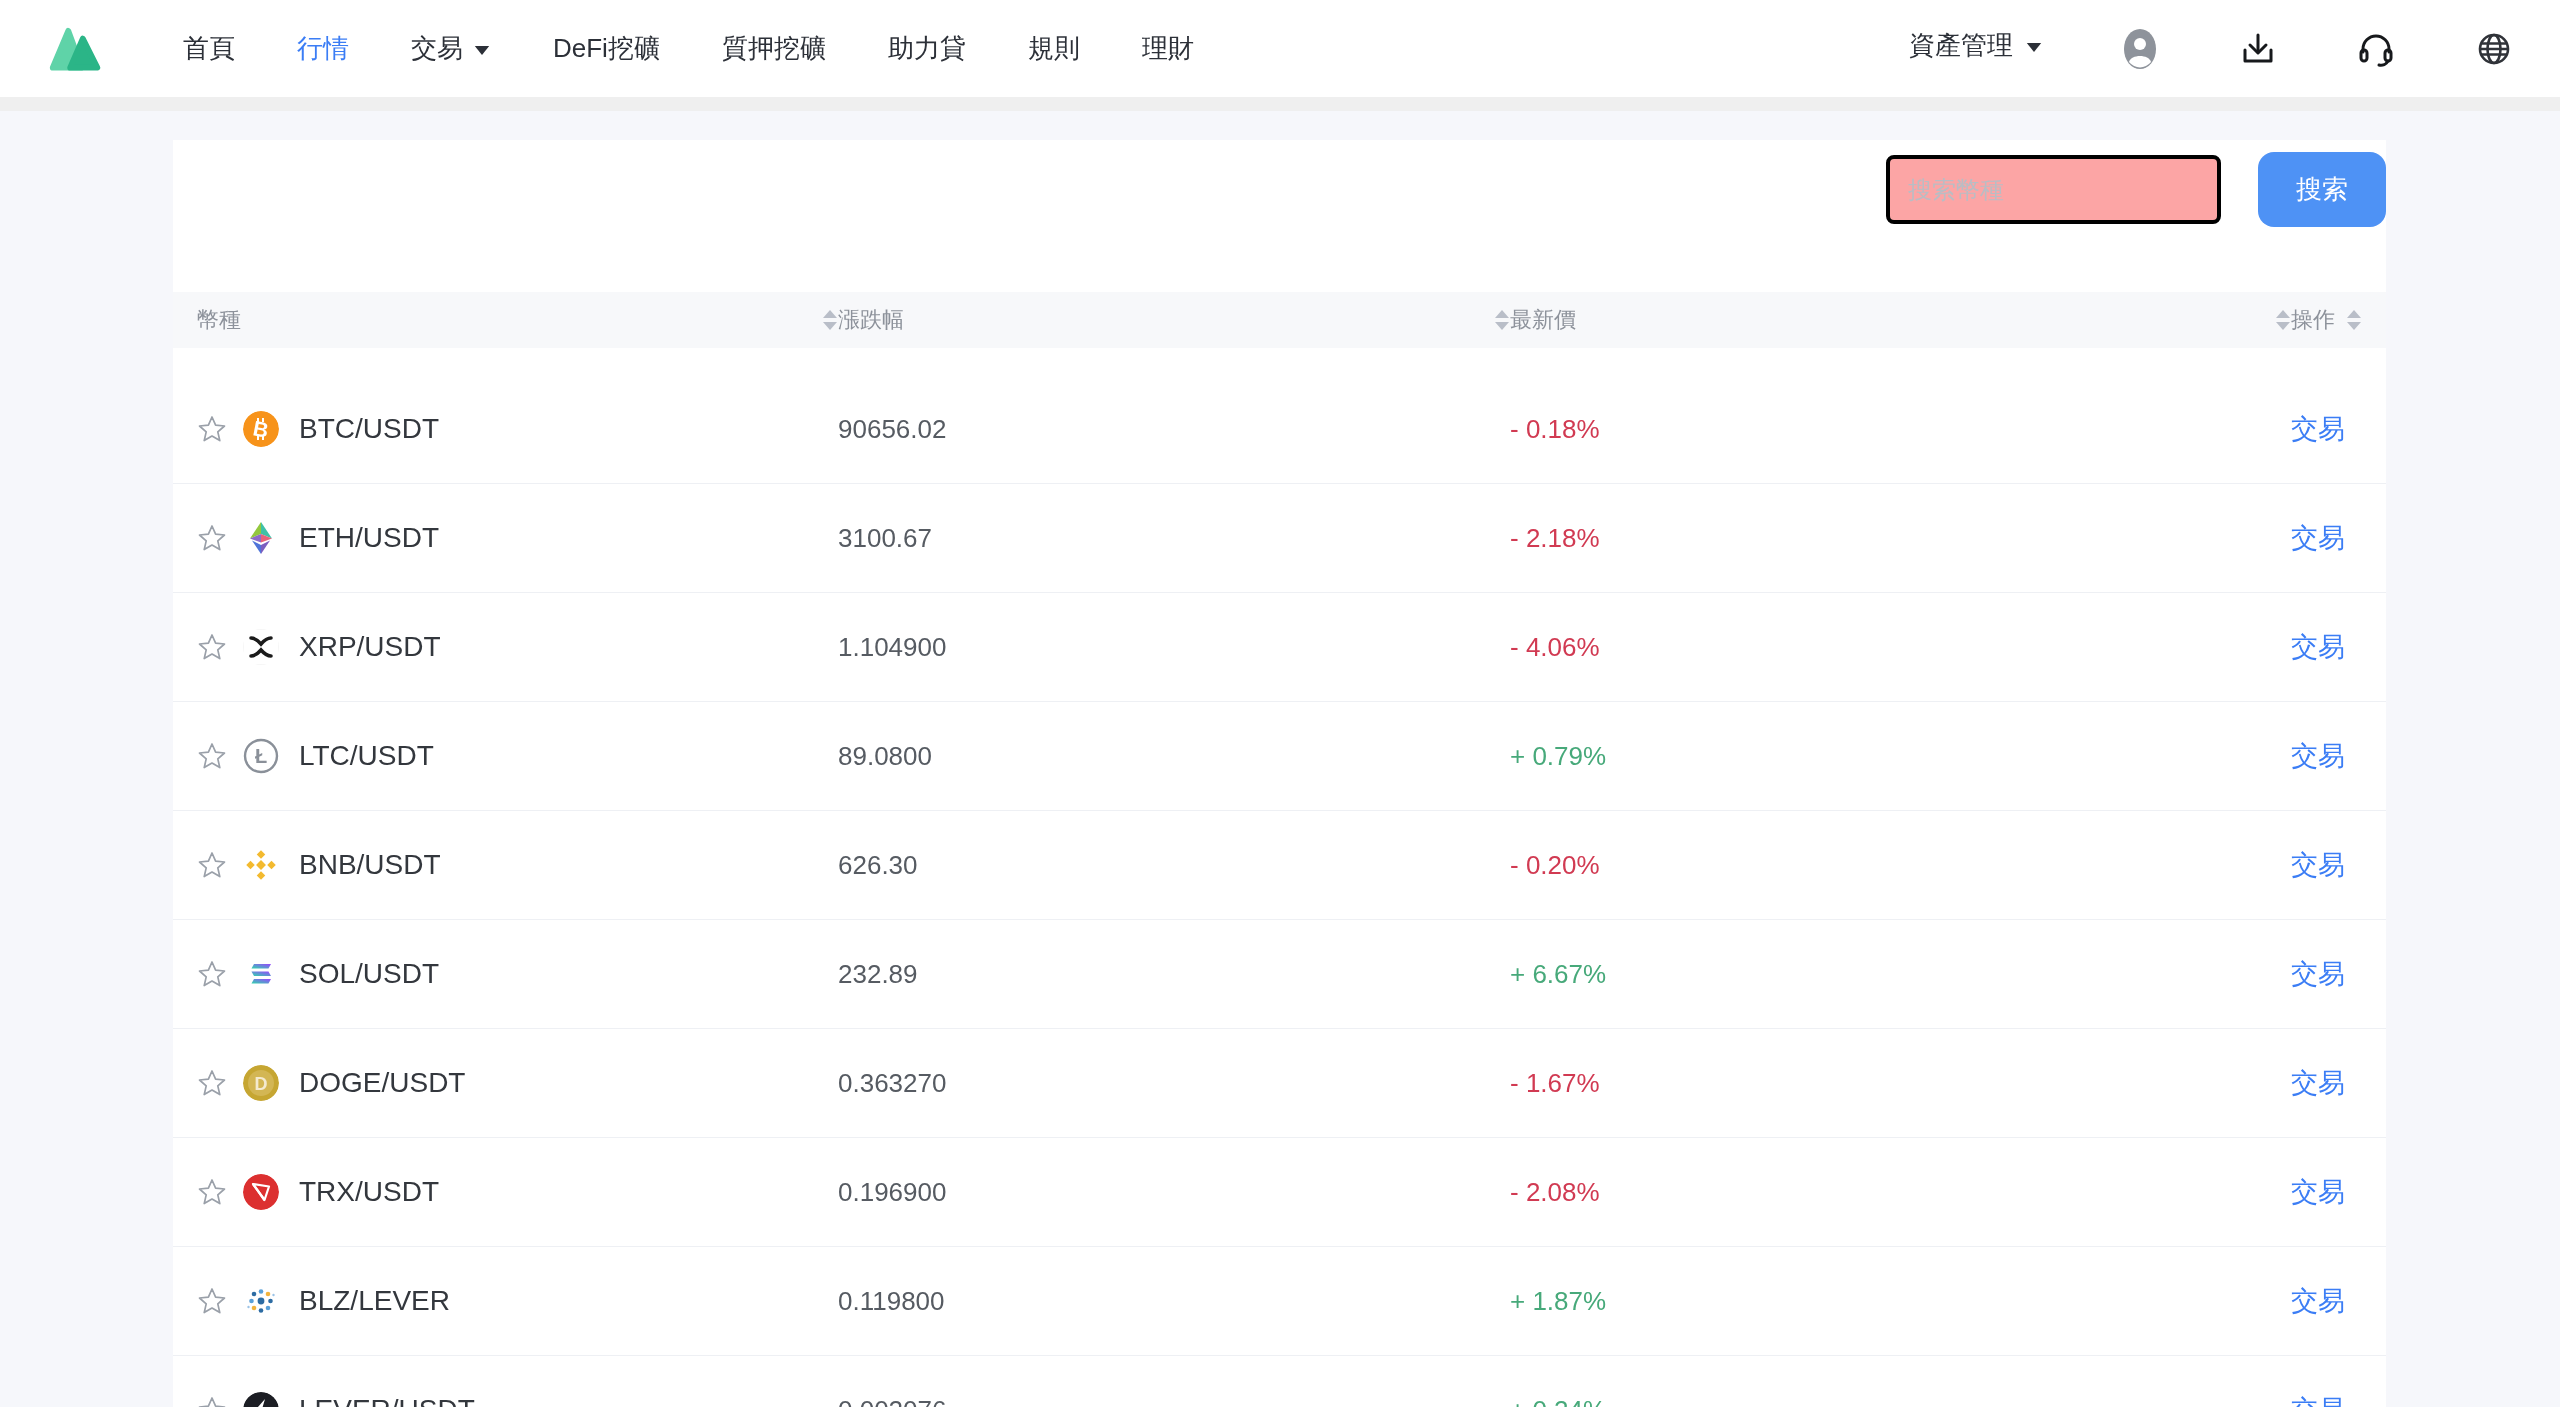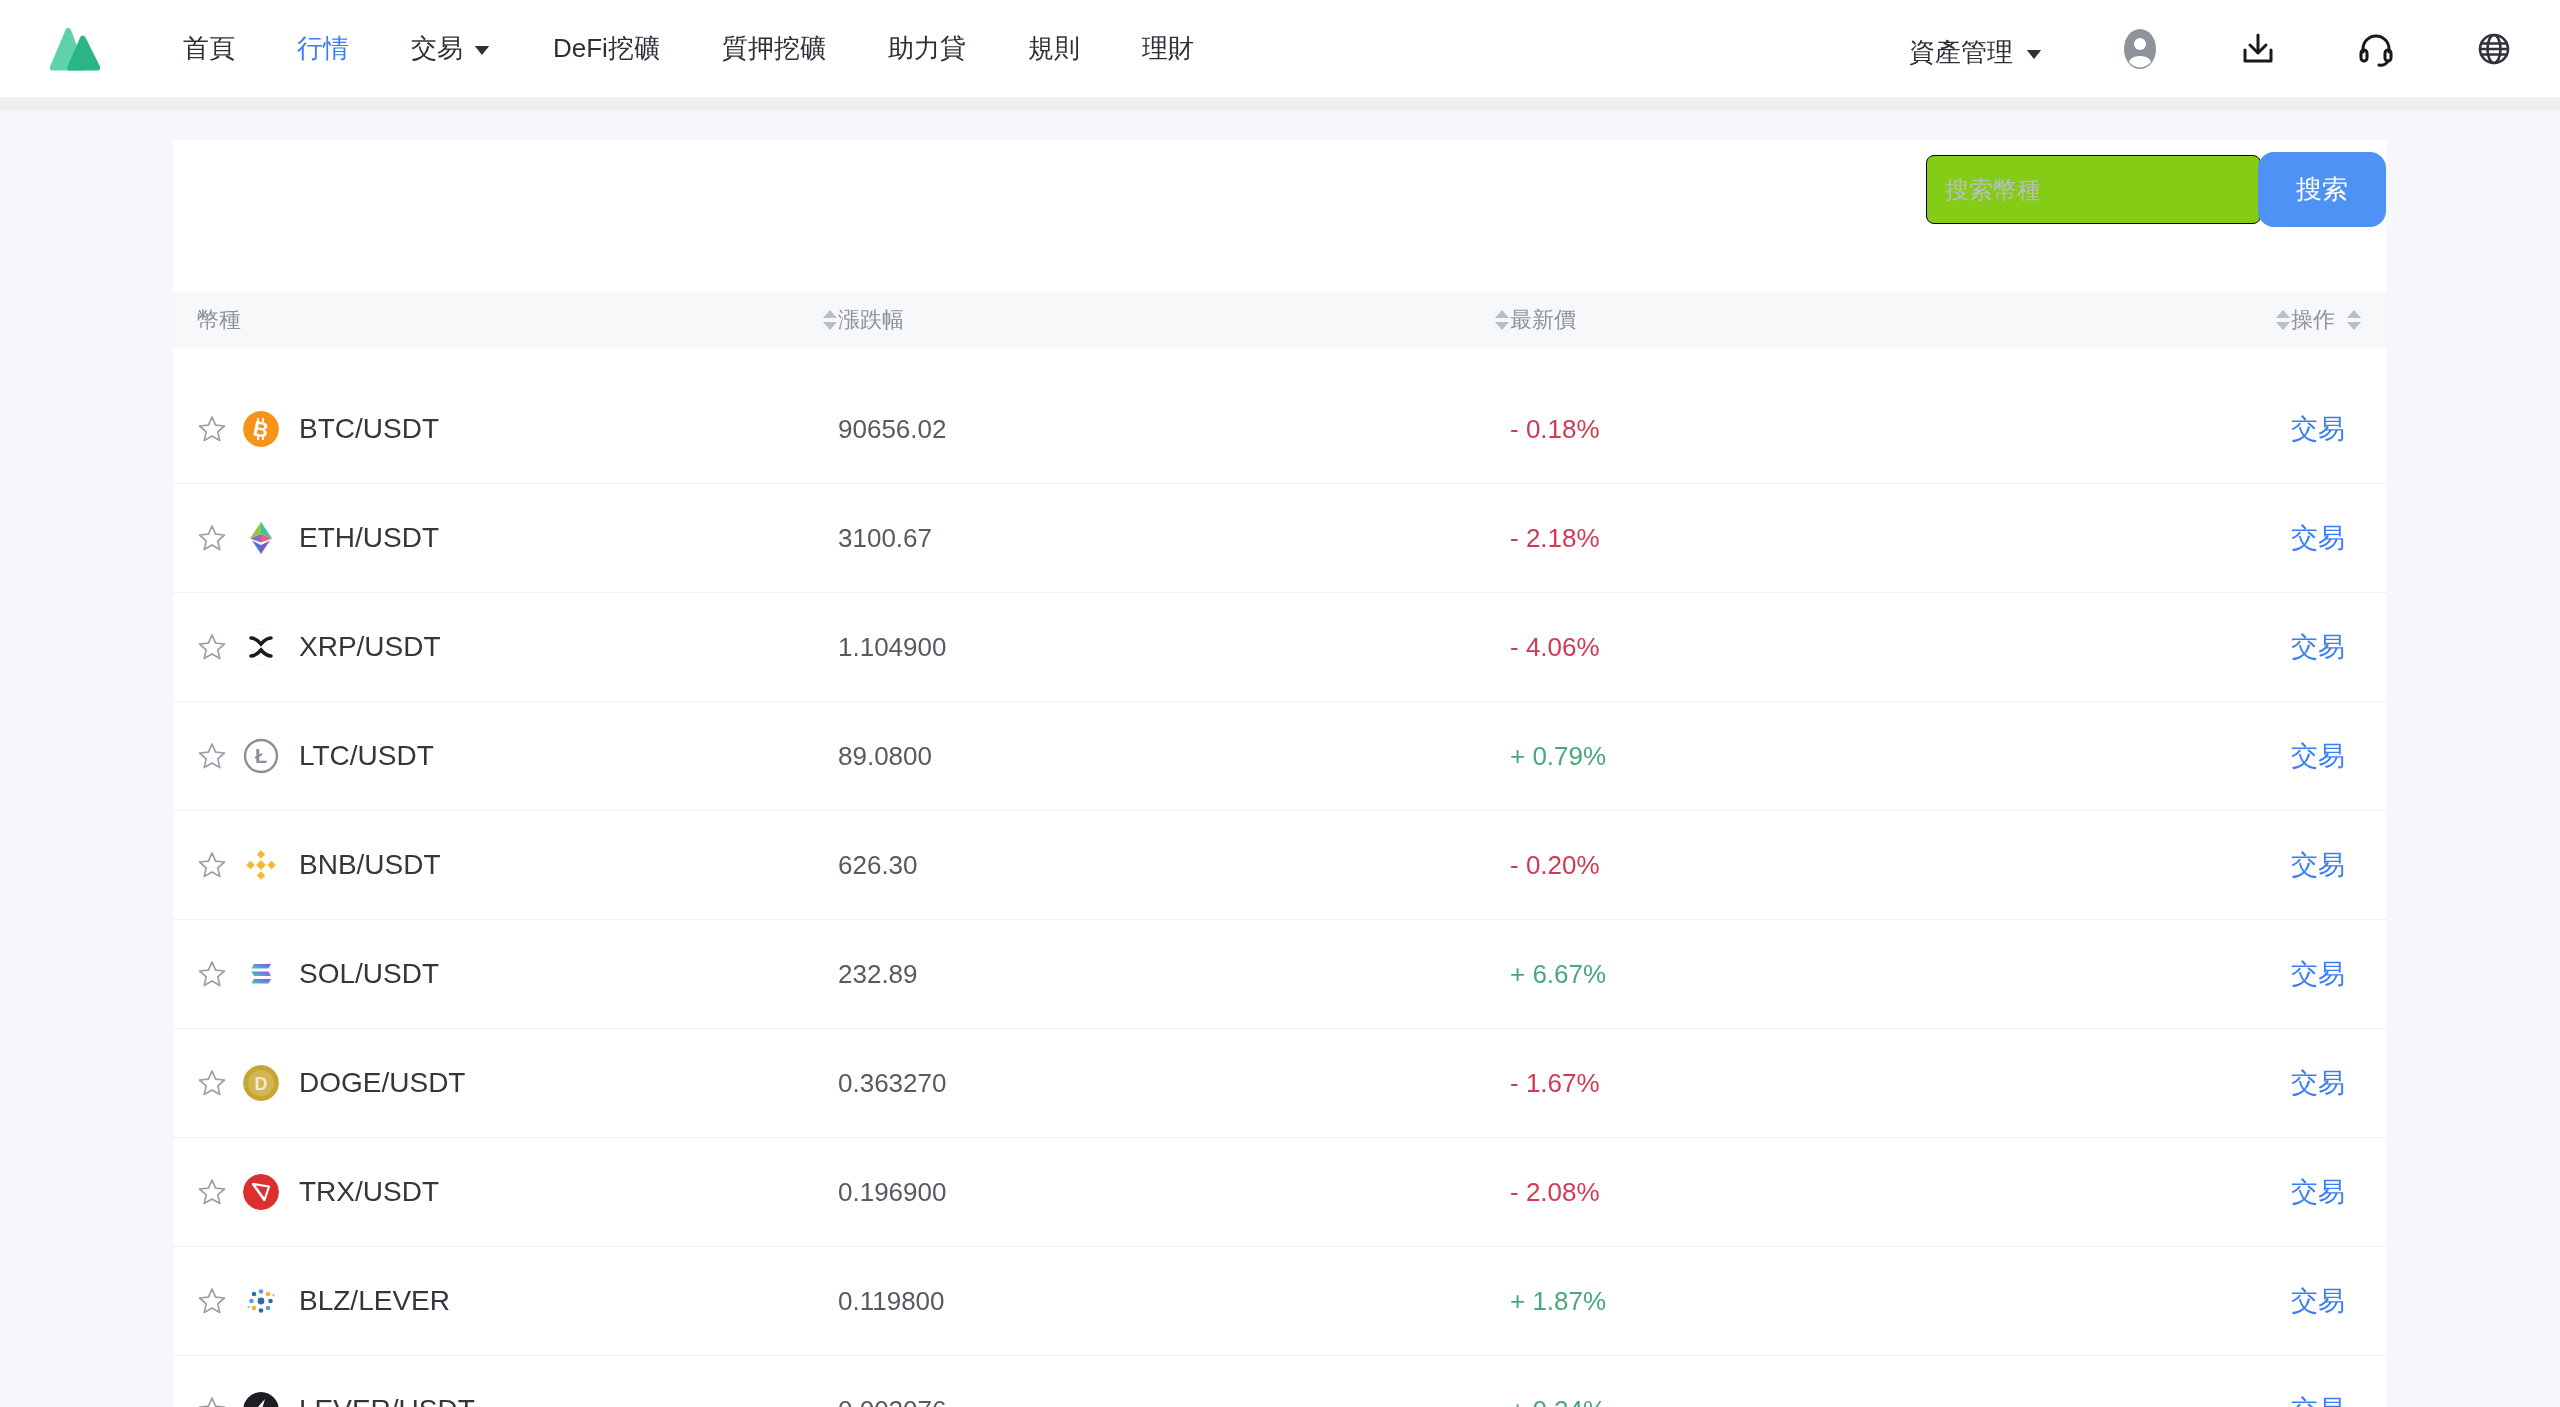"資產管理" .nav-right { align-items: flex-end -> flex-start }
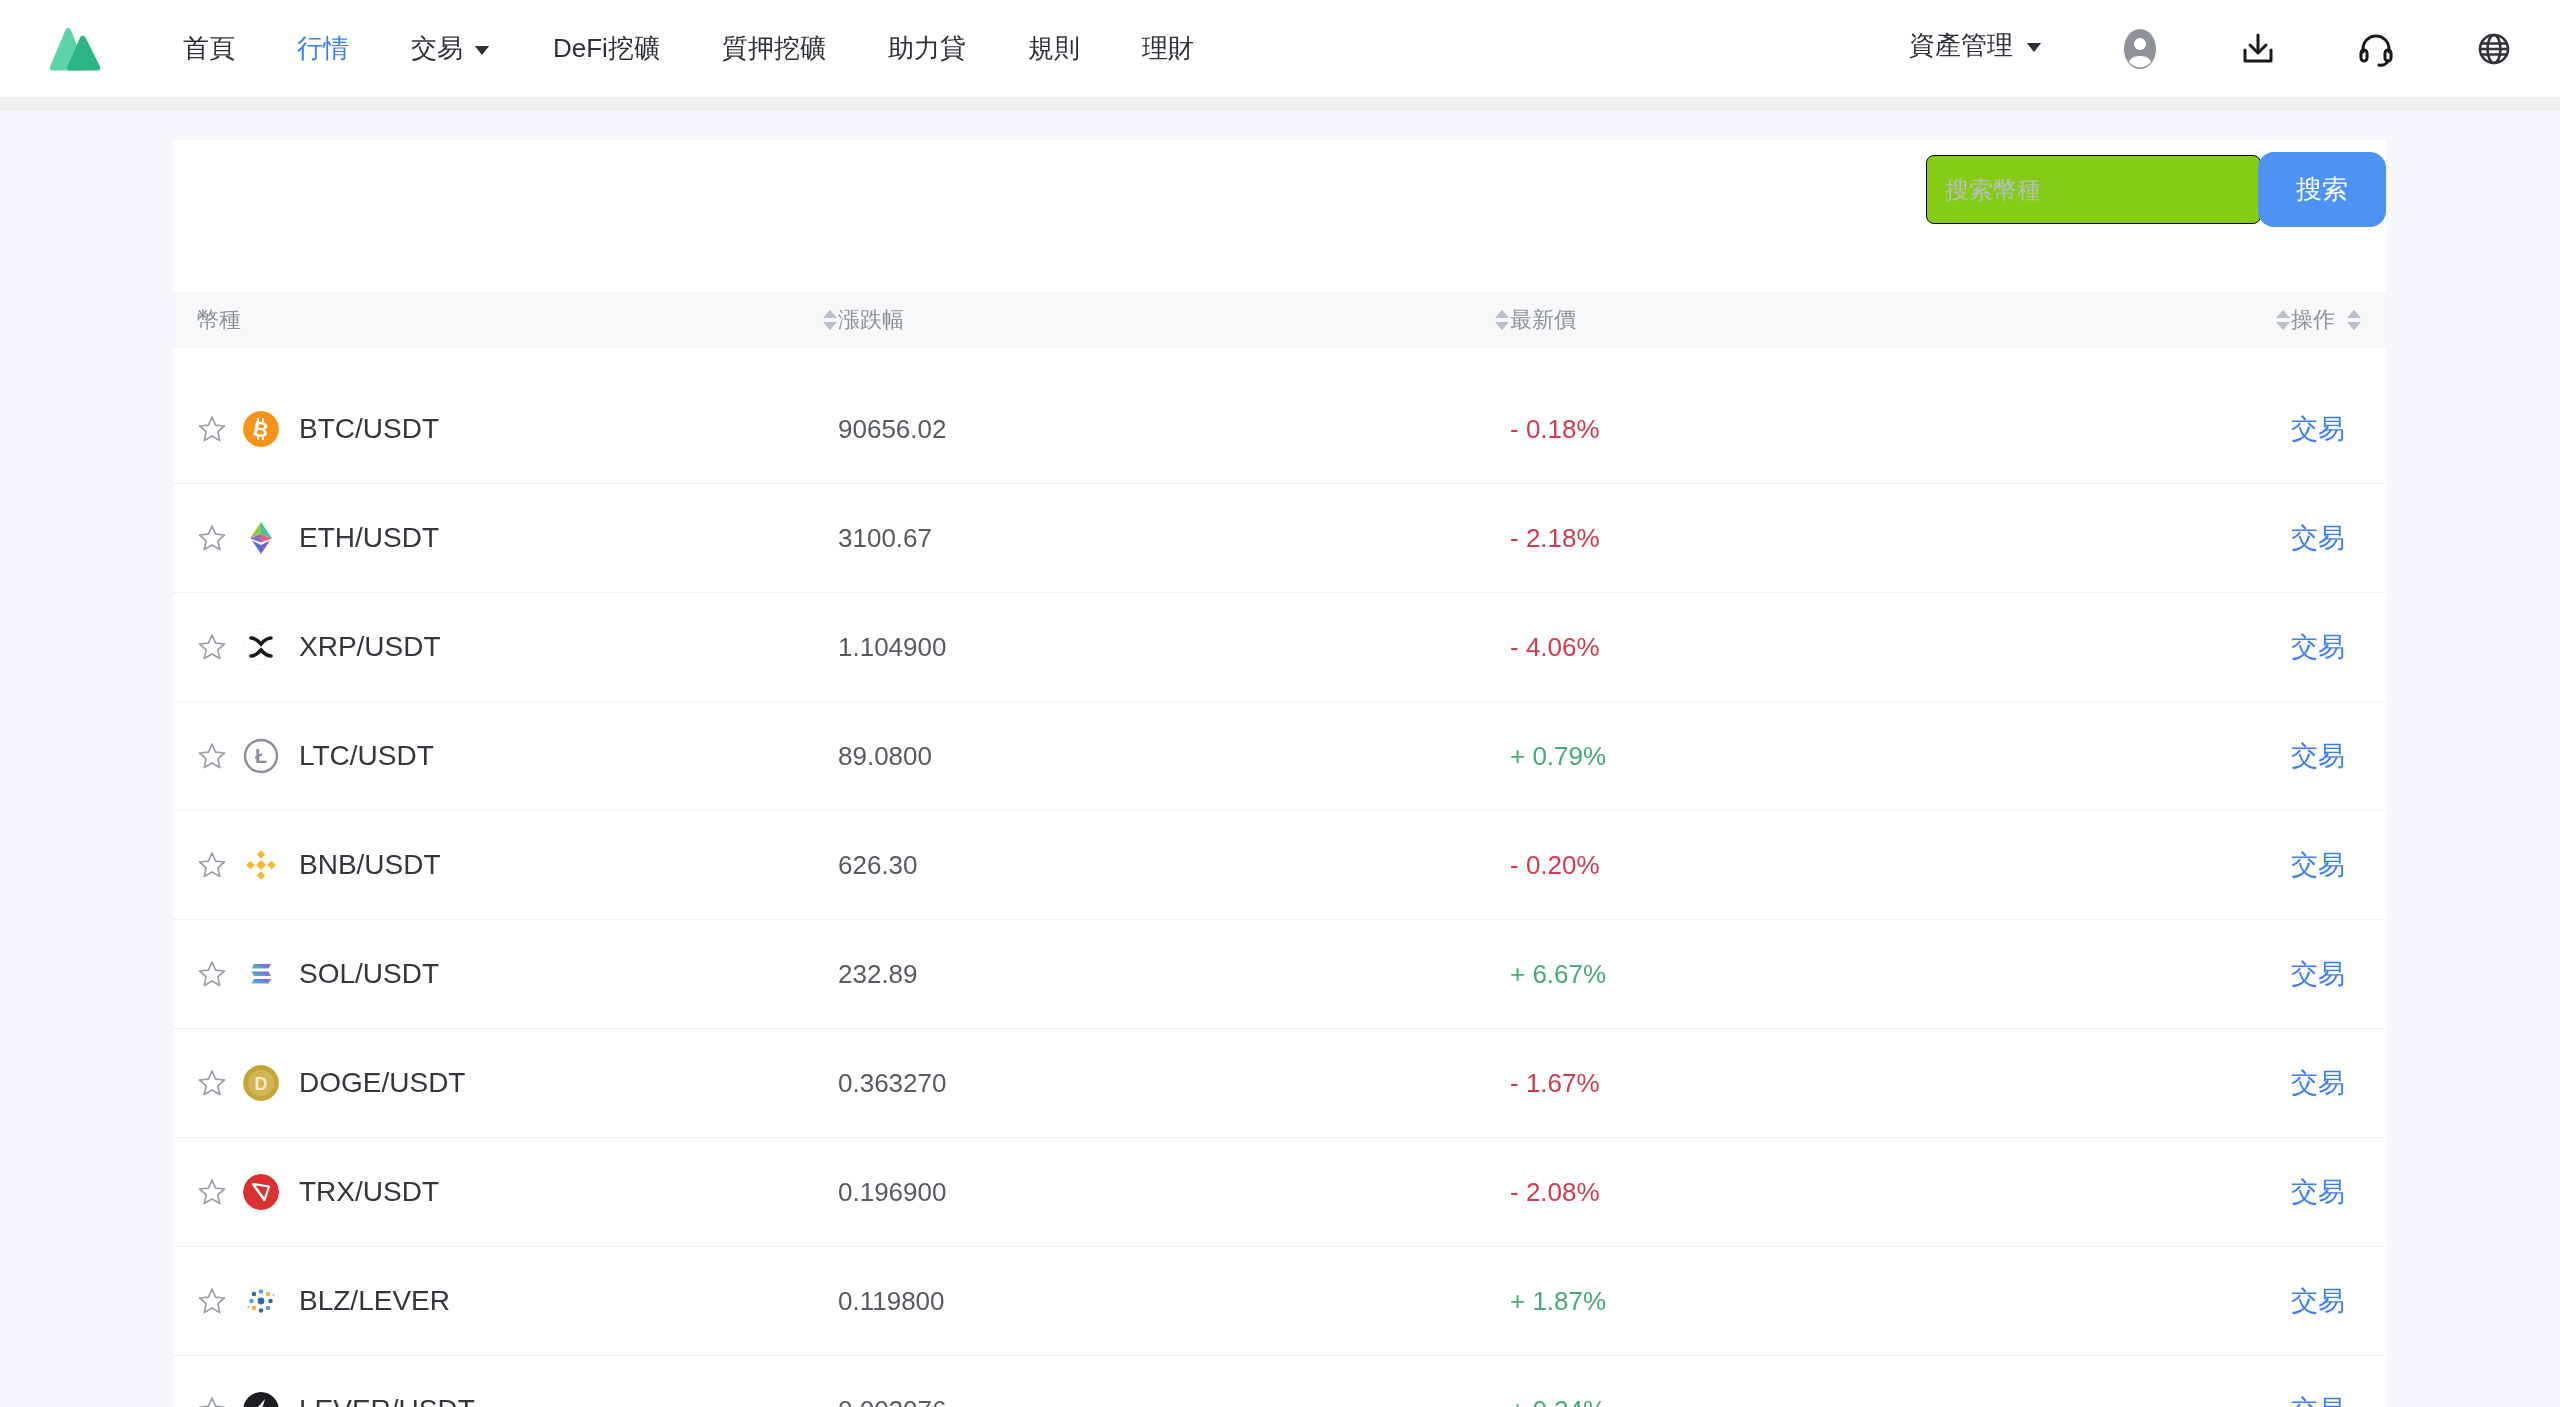"搜索幣種" .search-input { background: #84cc16 -> #fca5a5; border: 1px solid #000000 -> 4px solid #000000; margin-left: 40px -> none }
